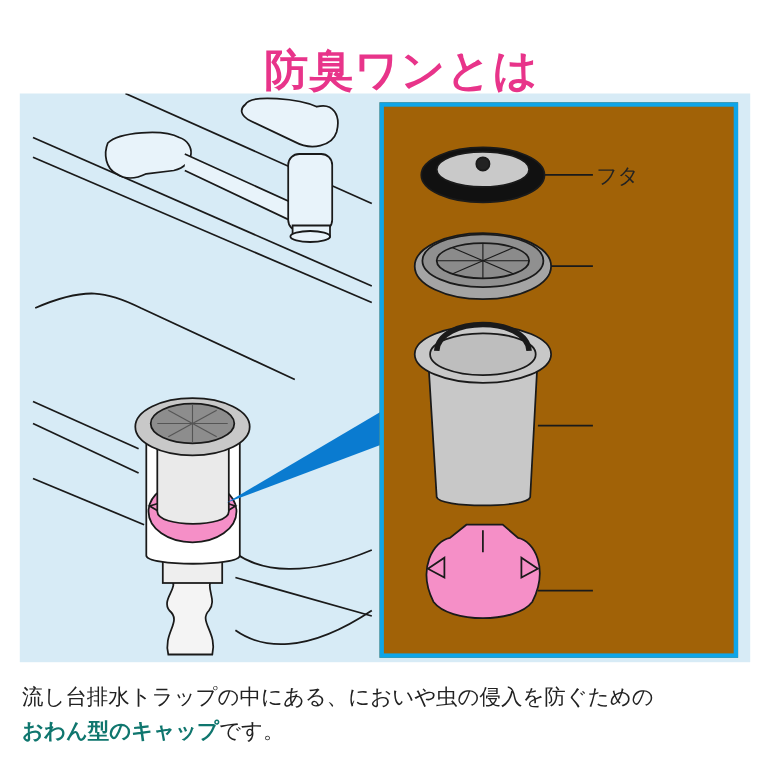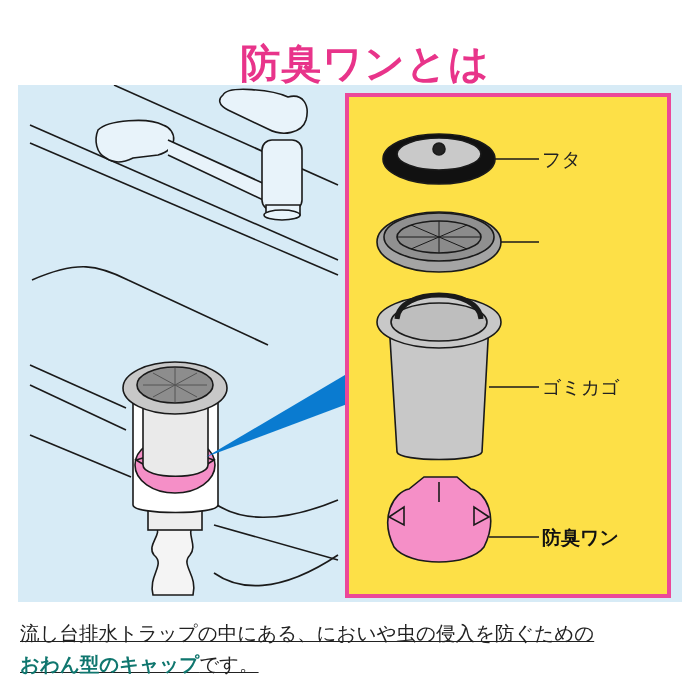"フタ" .box { background: #fde047 -> #a16207; border: 4px solid #ec4899 -> 4px solid #0ea5e9 }
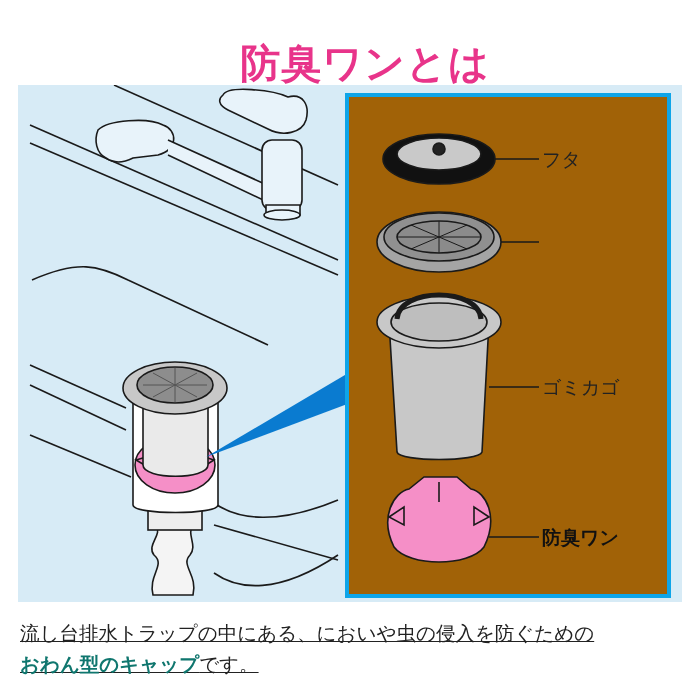"ゴミカゴ" div.label { html: <div>ゴミカゴ</div> -> none }
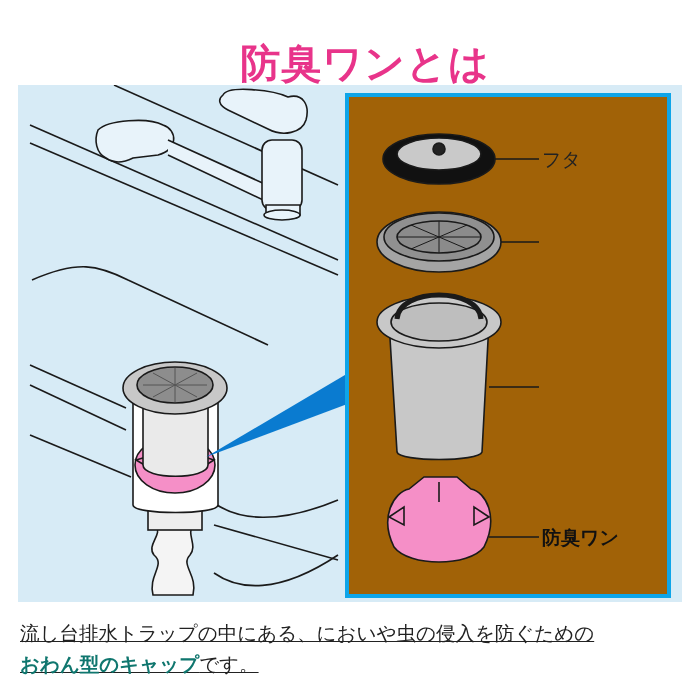"防臭ワン" div.label { html: <div>防臭ワン</div> -> none }
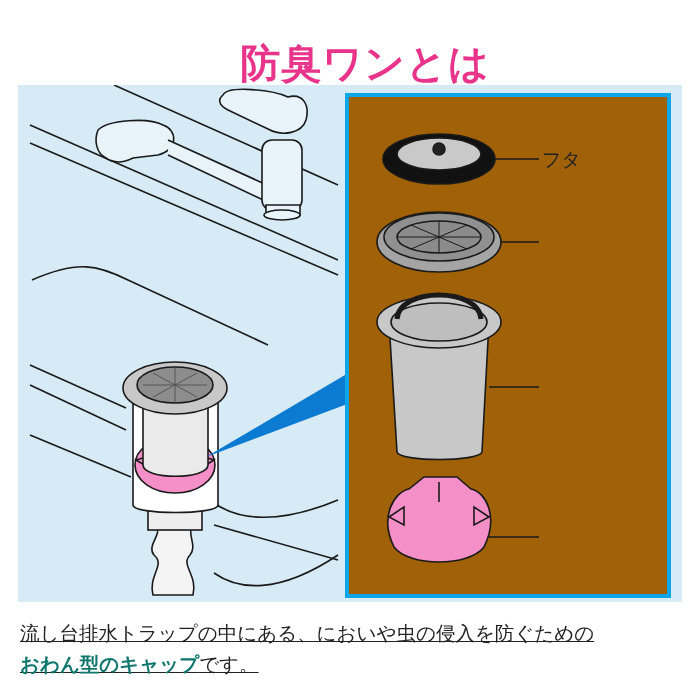"流し台排水トラップの中にある、においや虫の侵入を防ぐための" .caption { text-decoration: underline -> none }
